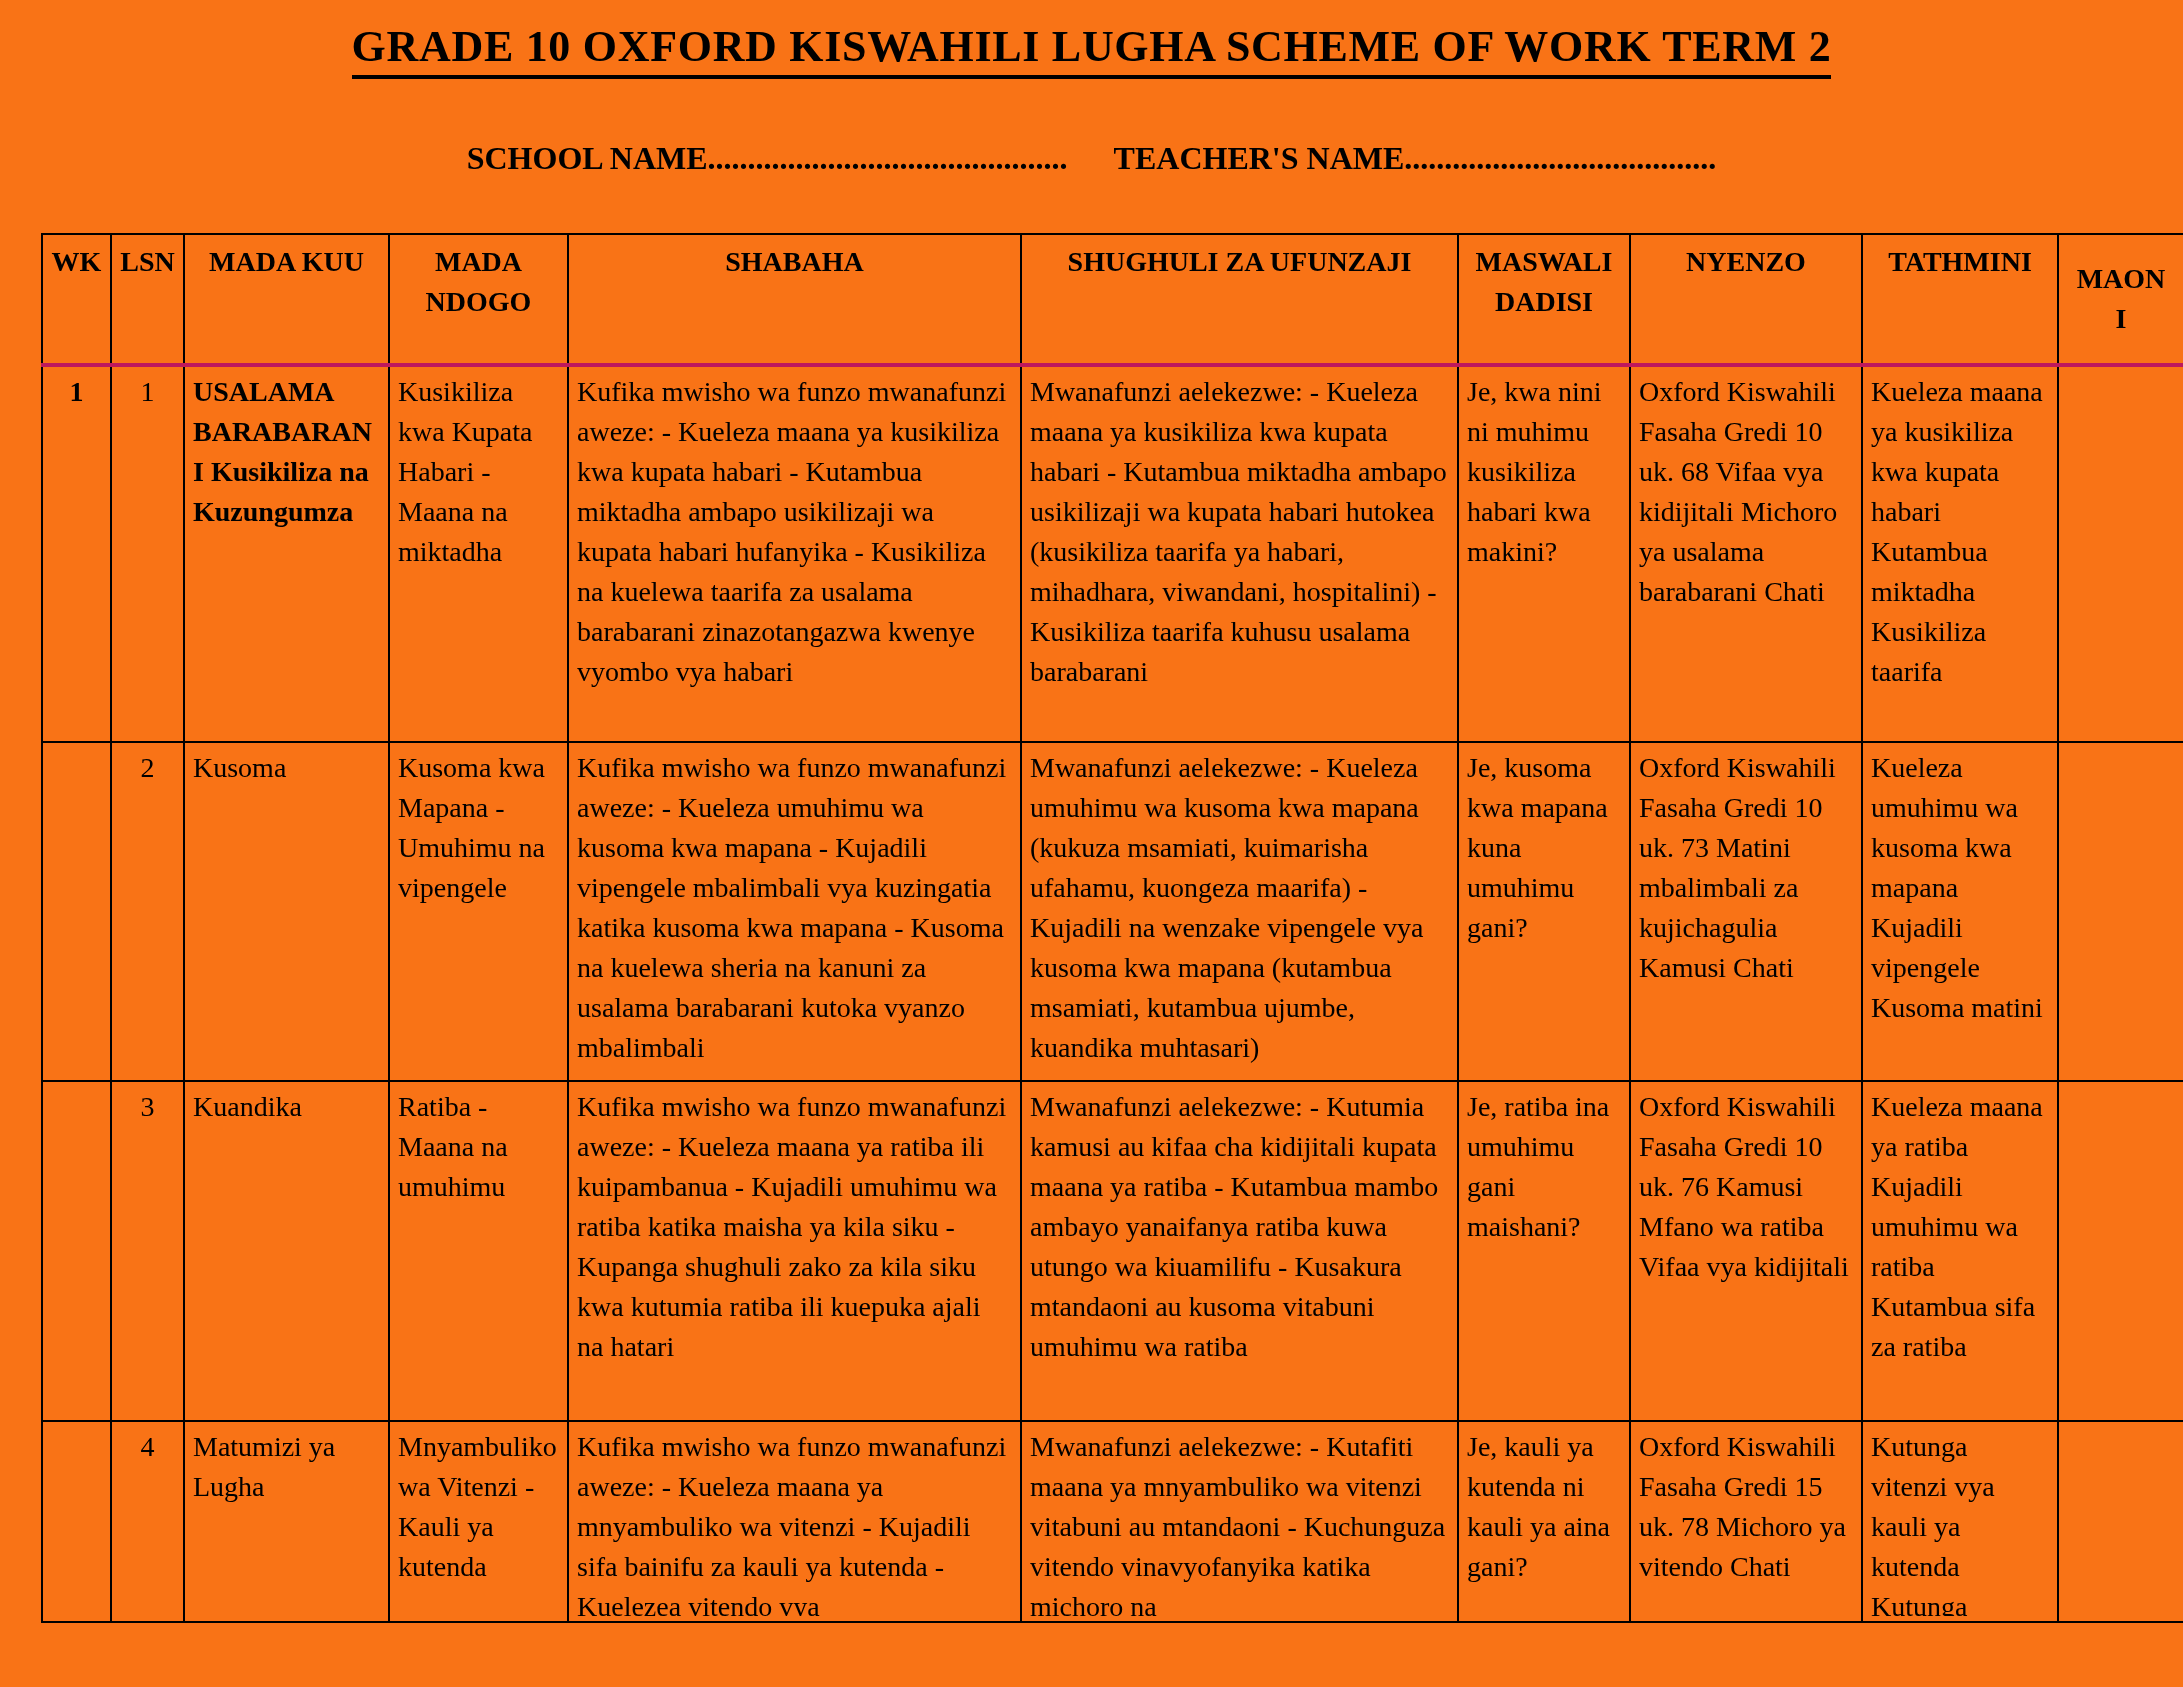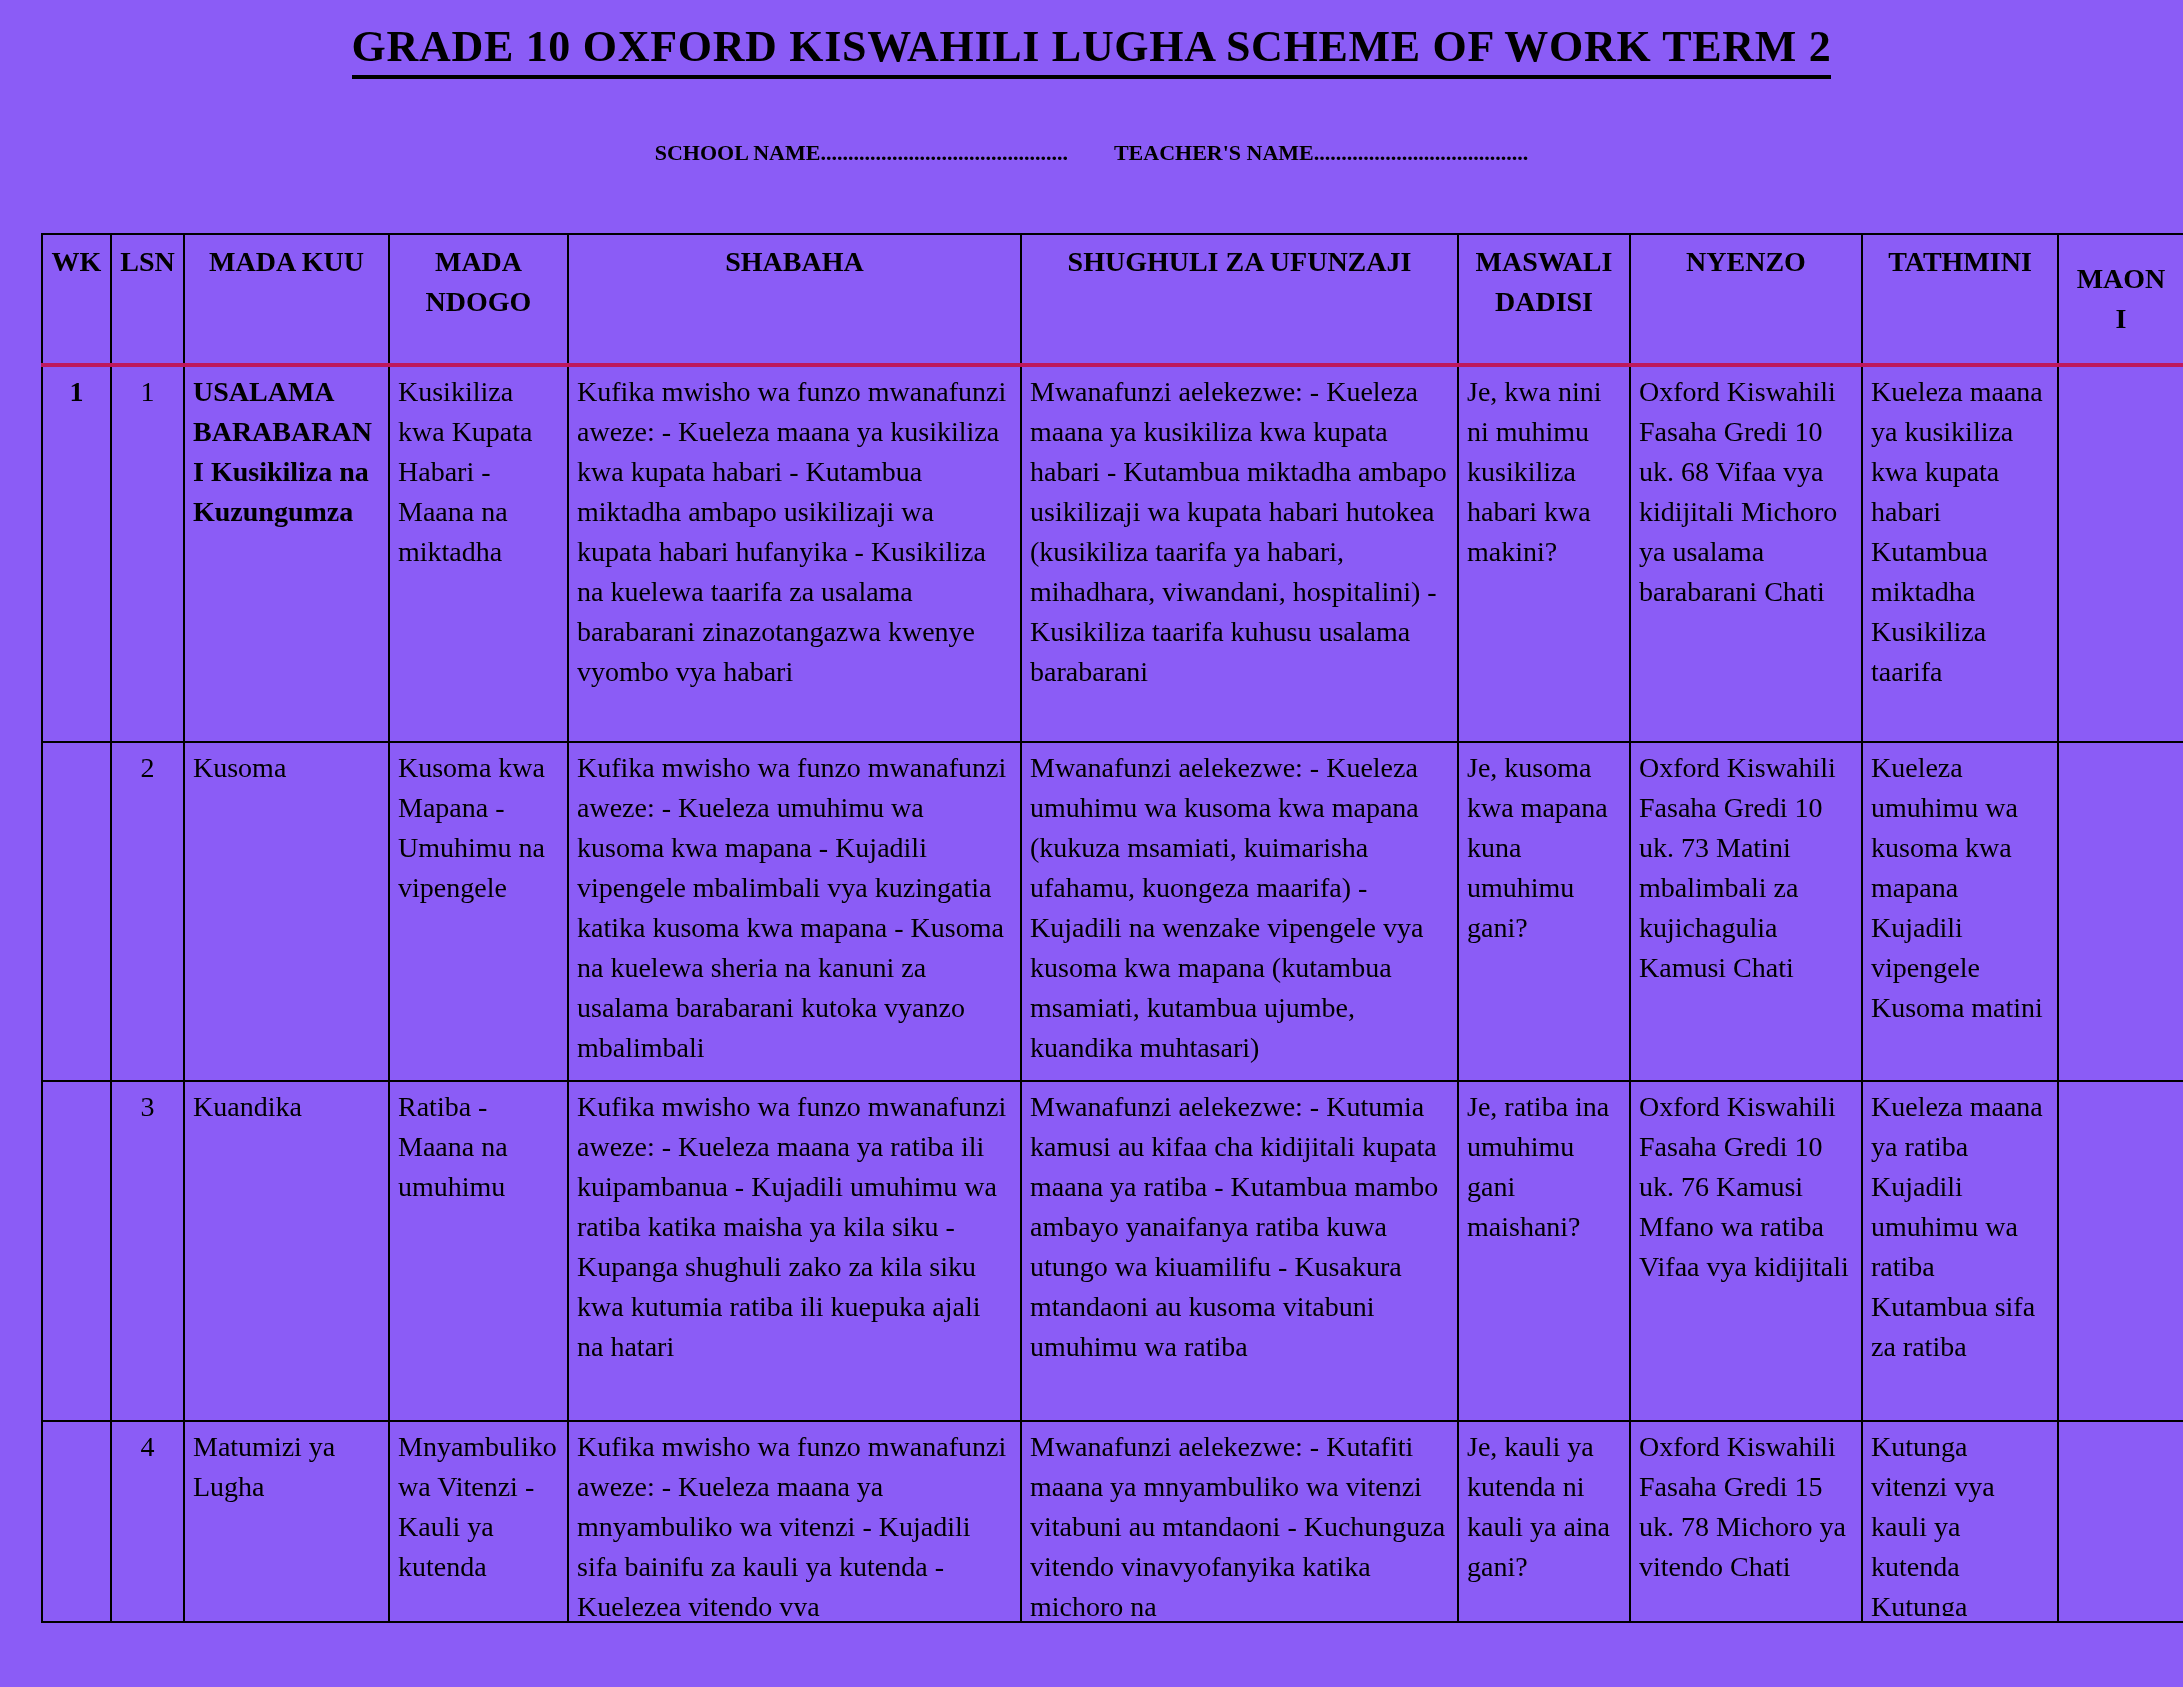"GRADE 10 OXFORD KISWAHILI LUGHA" .doc { background: #8b5cf6 -> #f97316 }
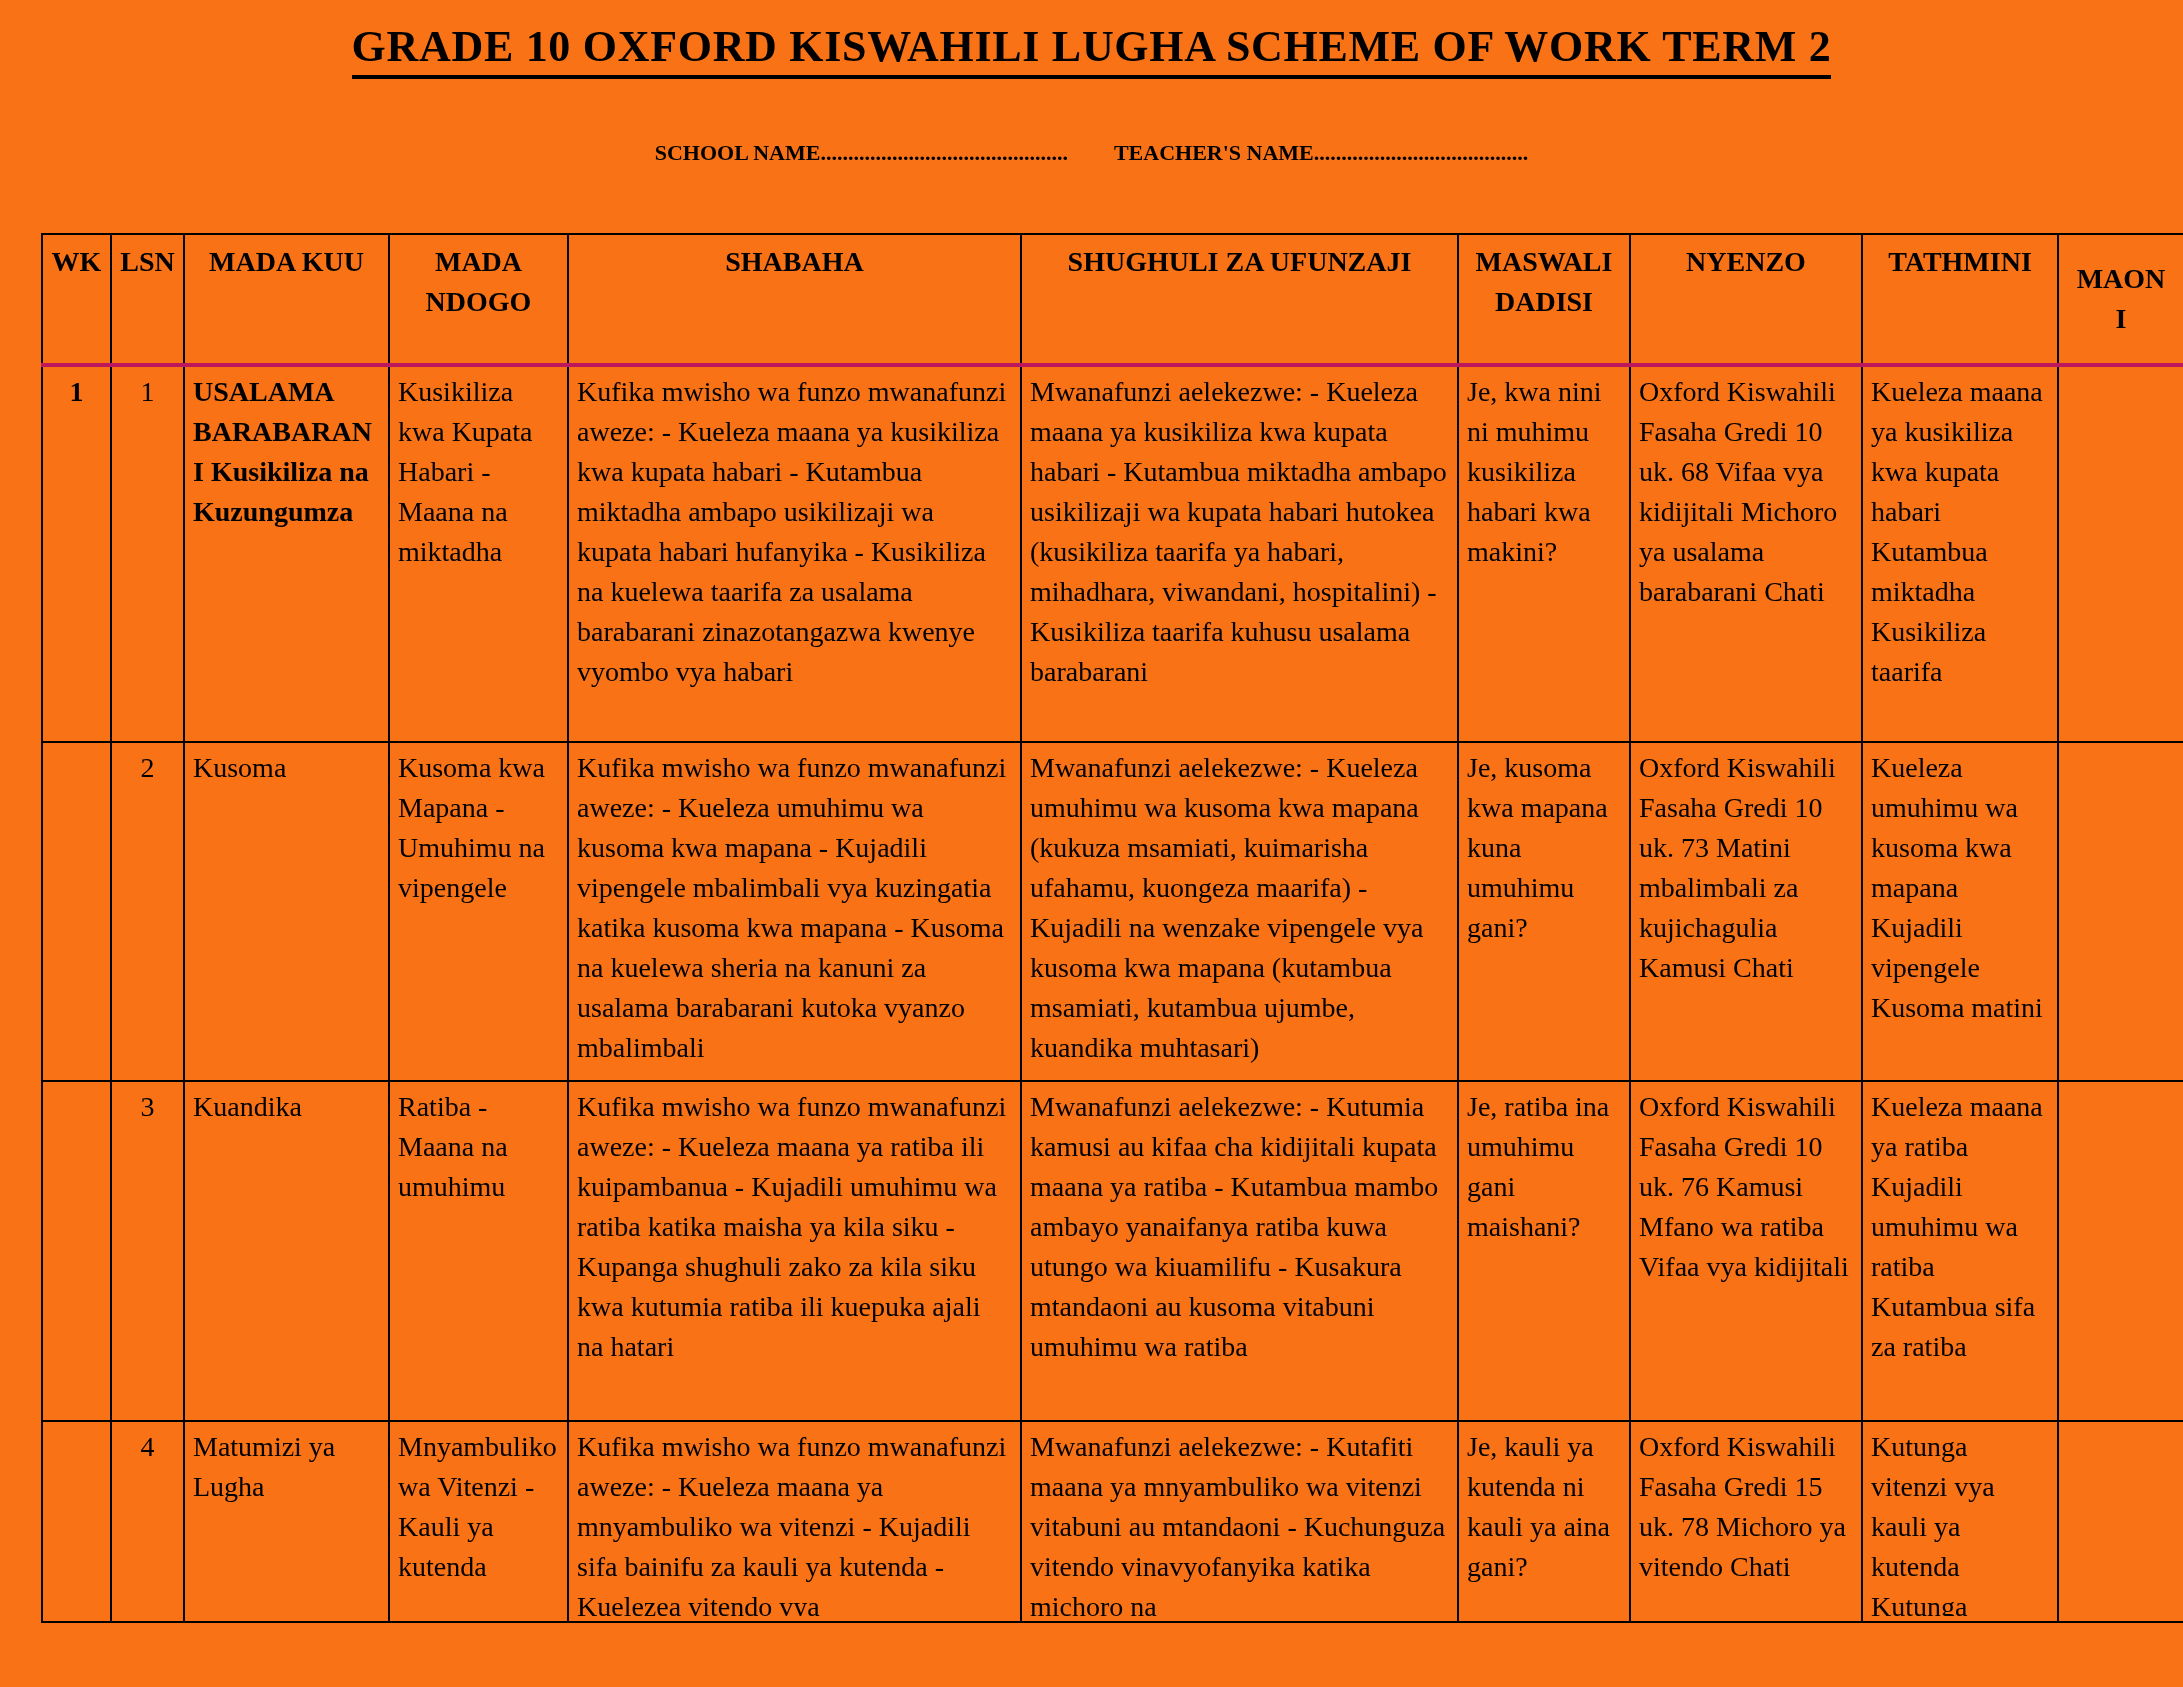"SCHOOL" .subtitle { font-size: 22px -> 32px }
